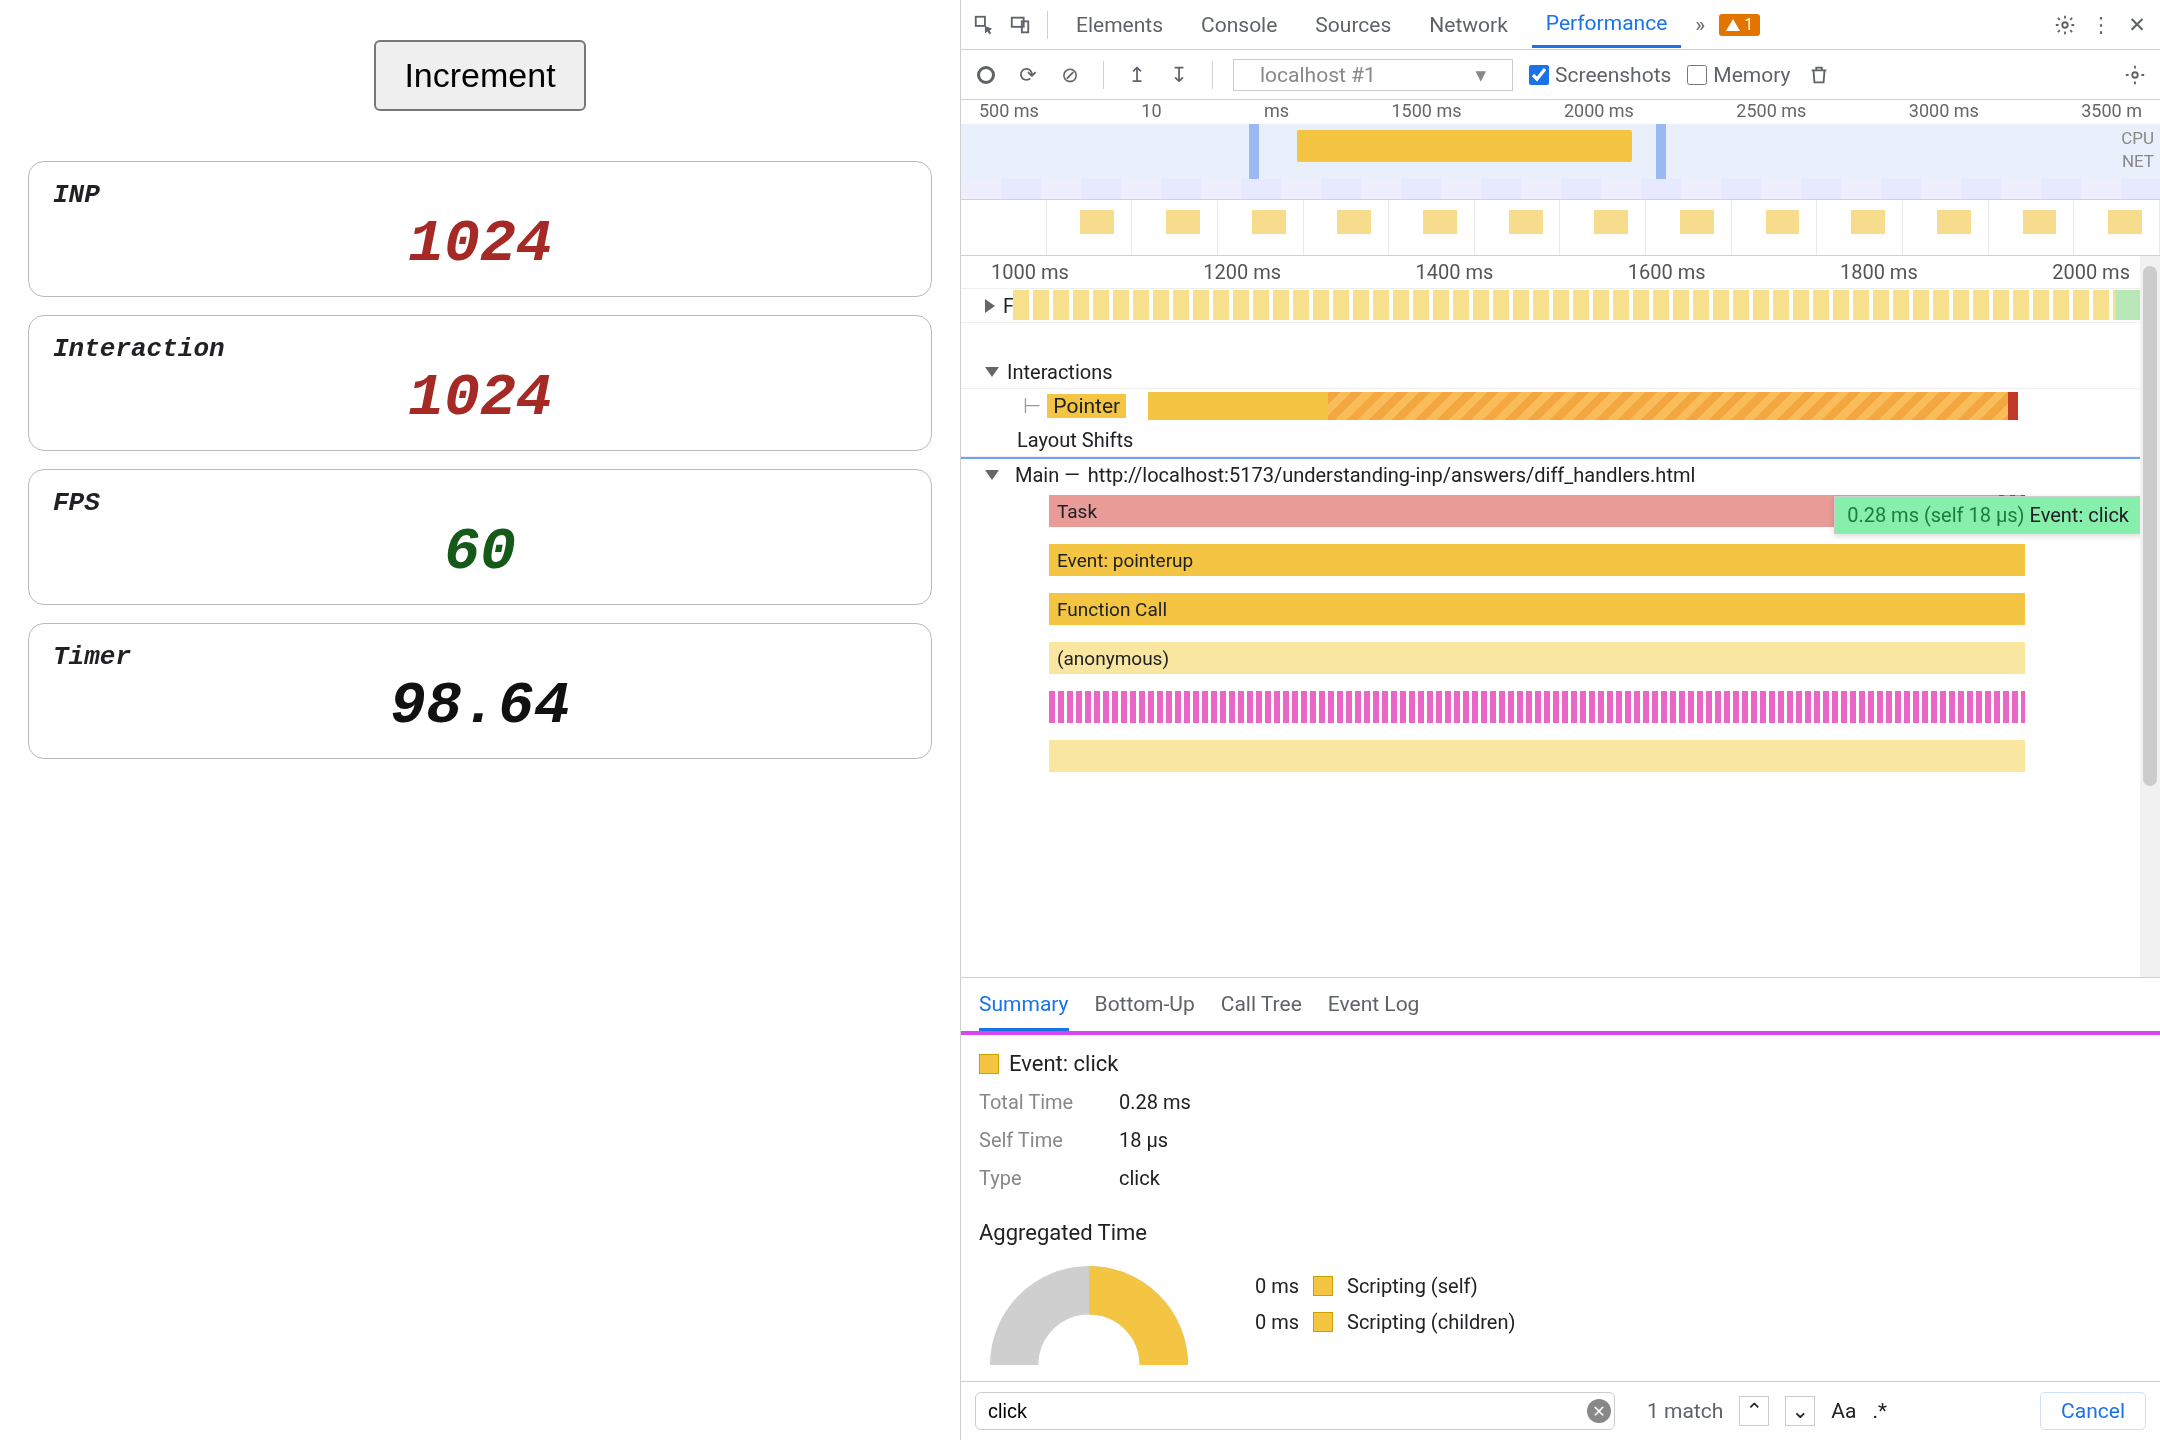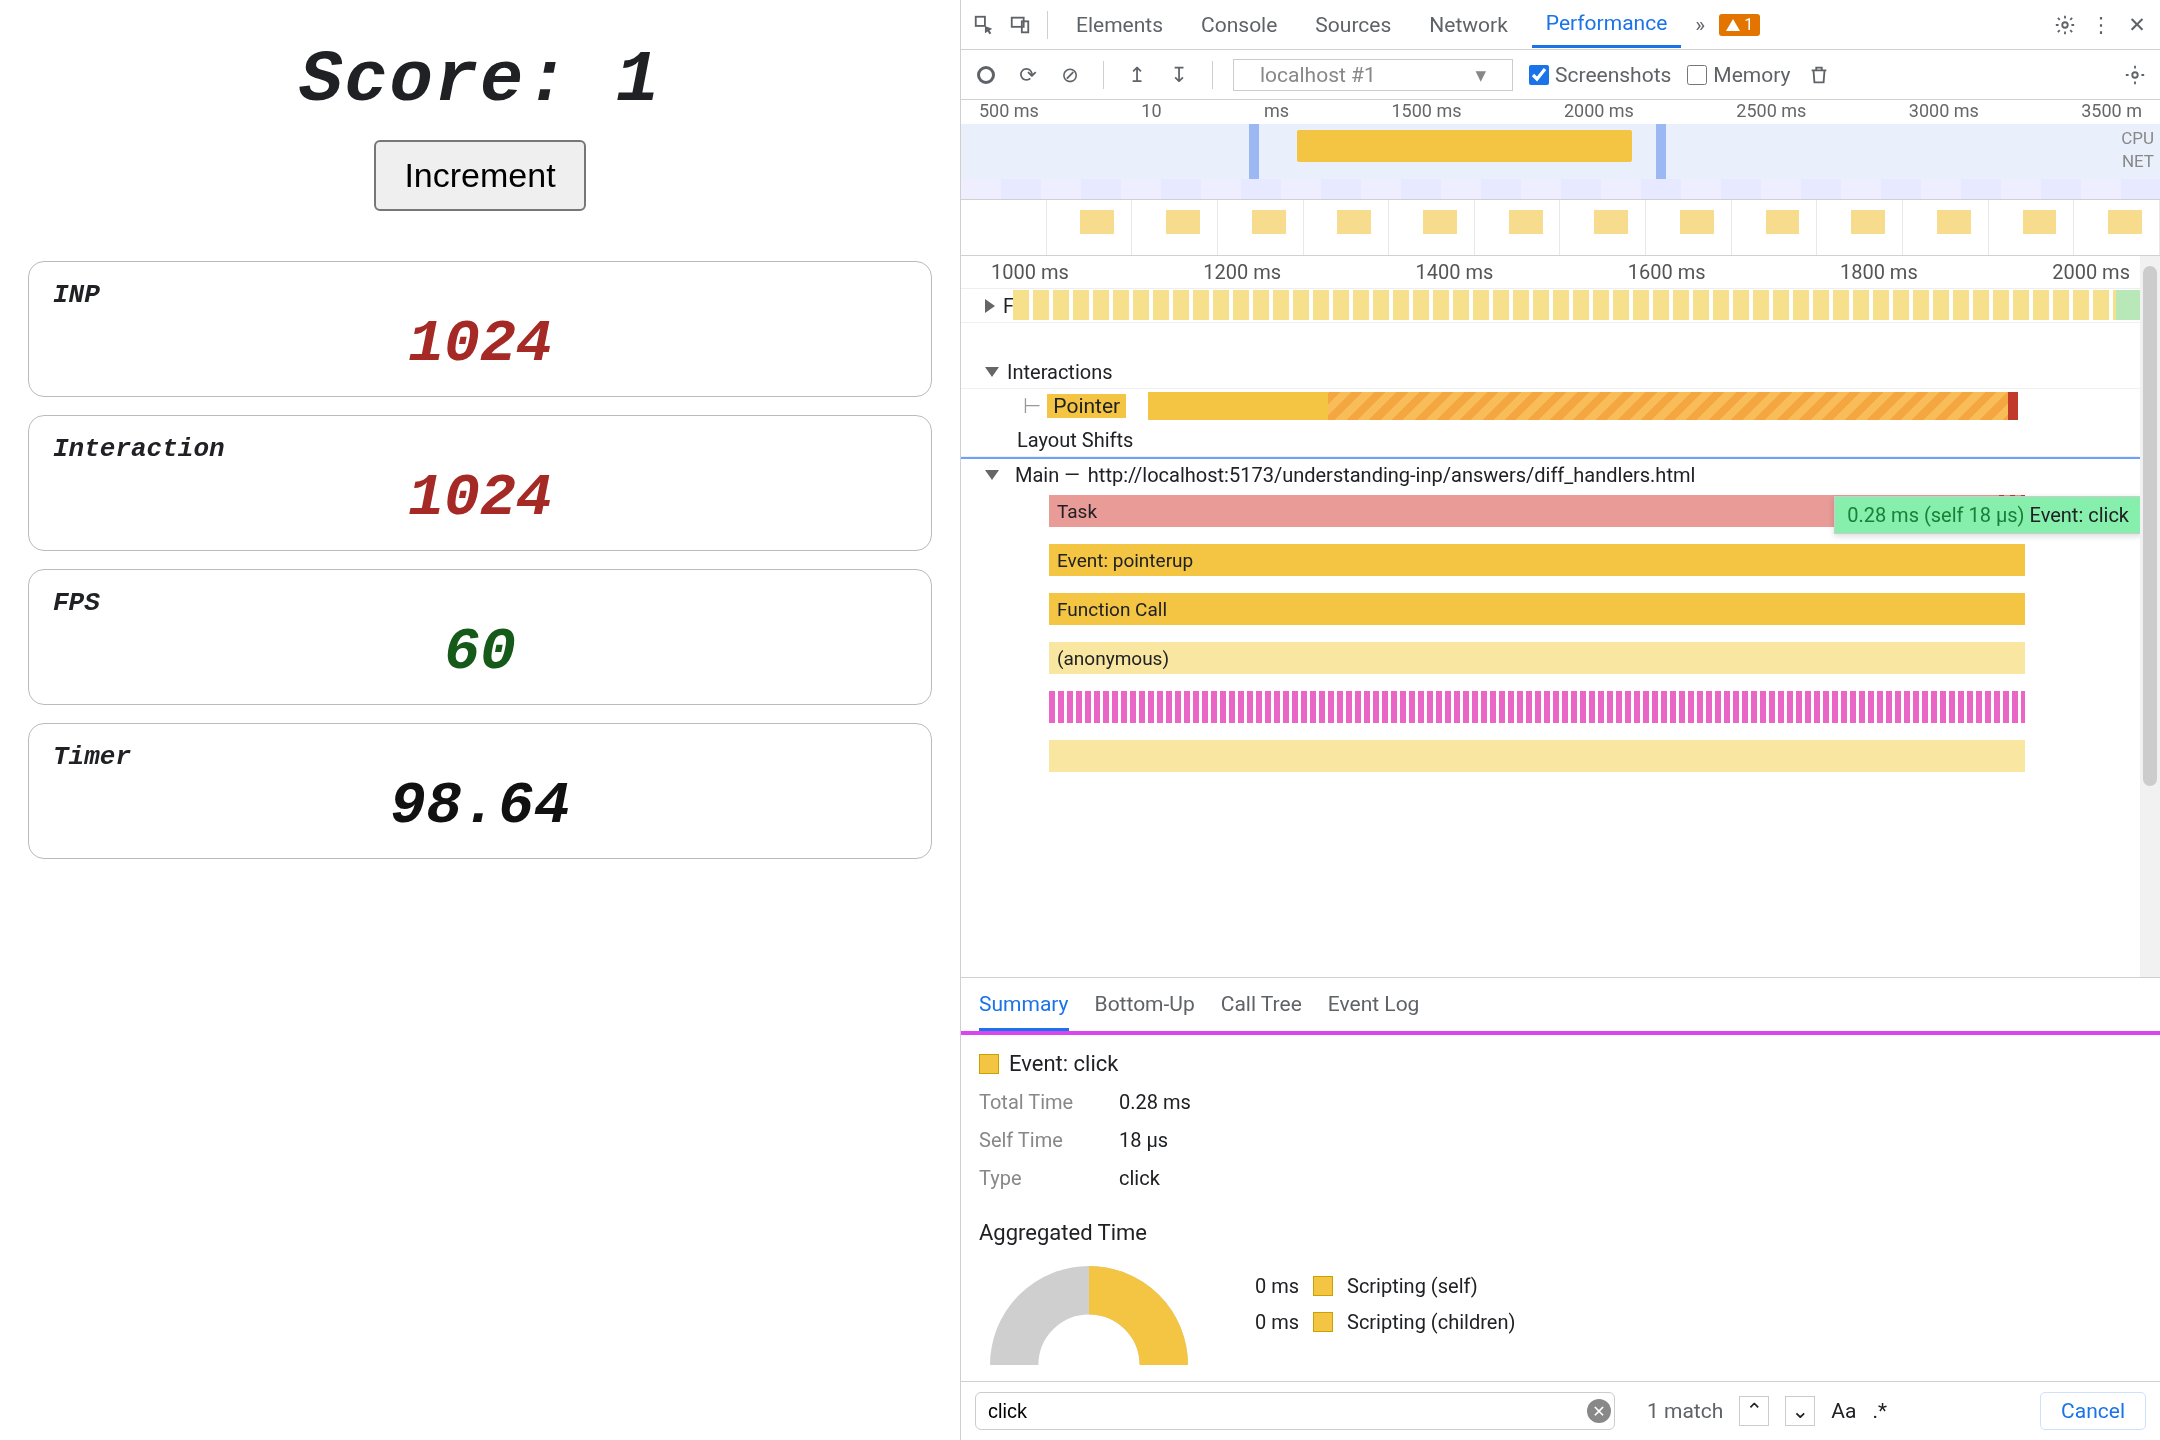"Score: 1" div.score-line { html: <div> <span>Score:</span> <span> </span> <span>1</span> </div> -> none }
